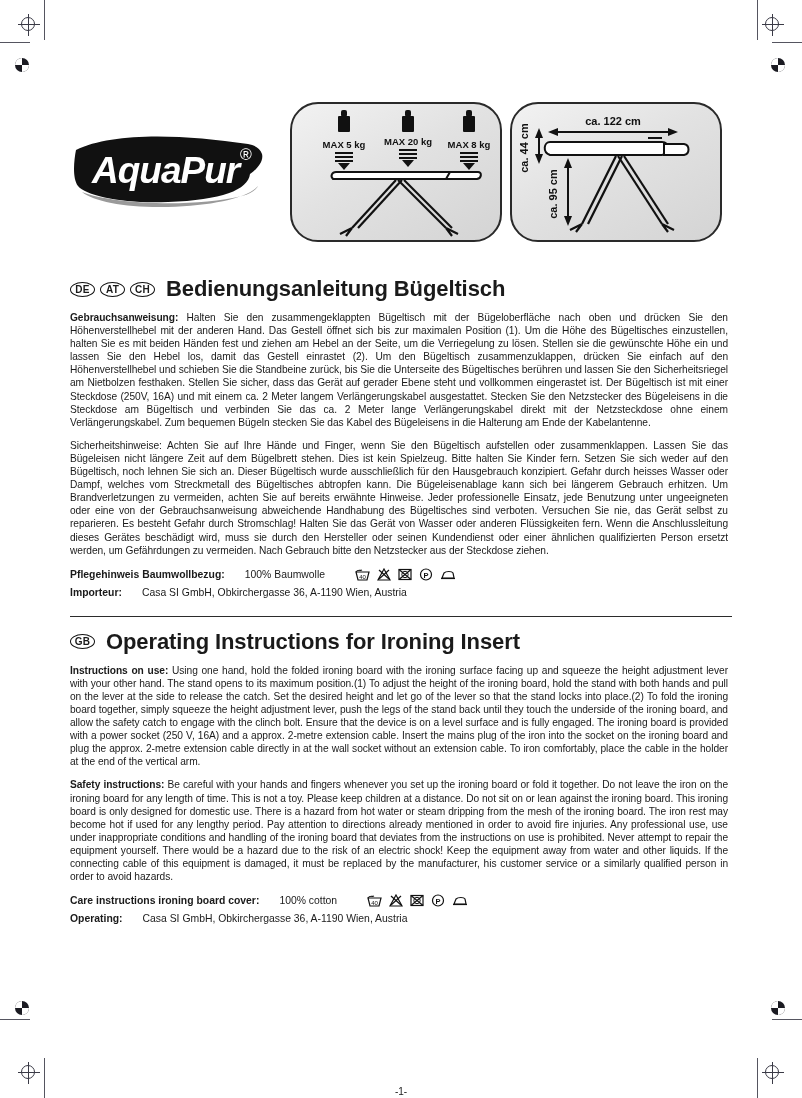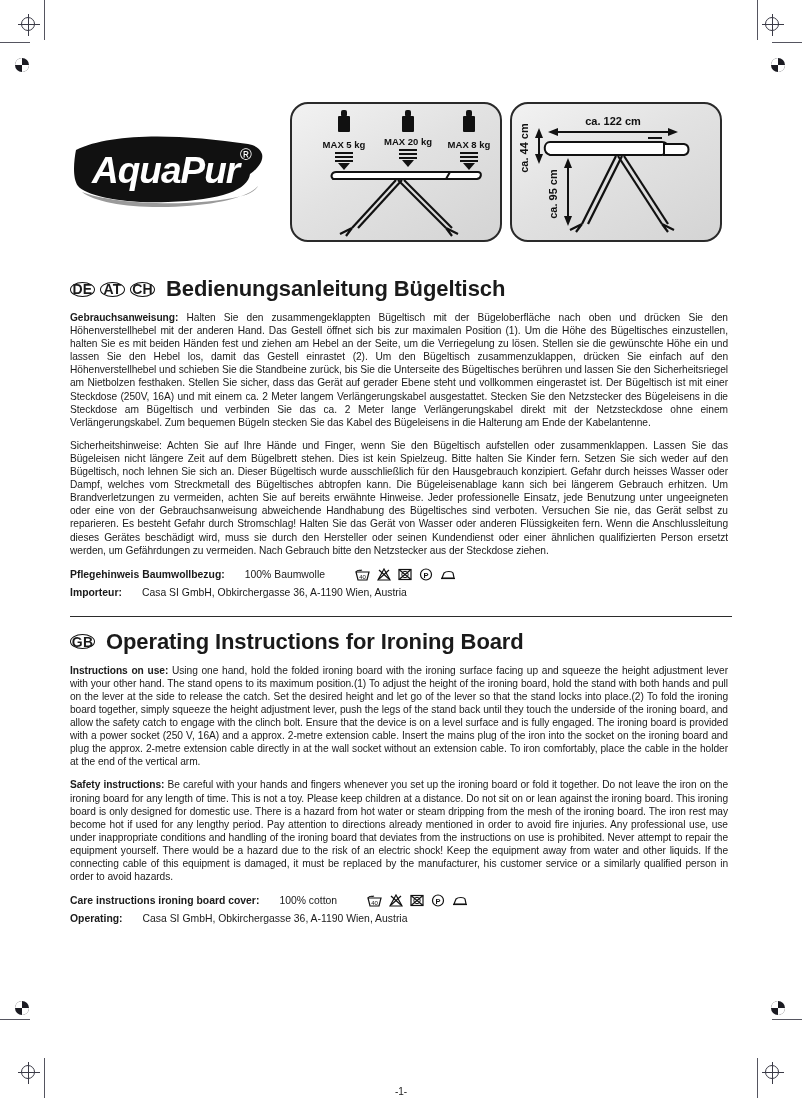"ca. 122 cm" .diagram { border-radius: 18px -> 28px }
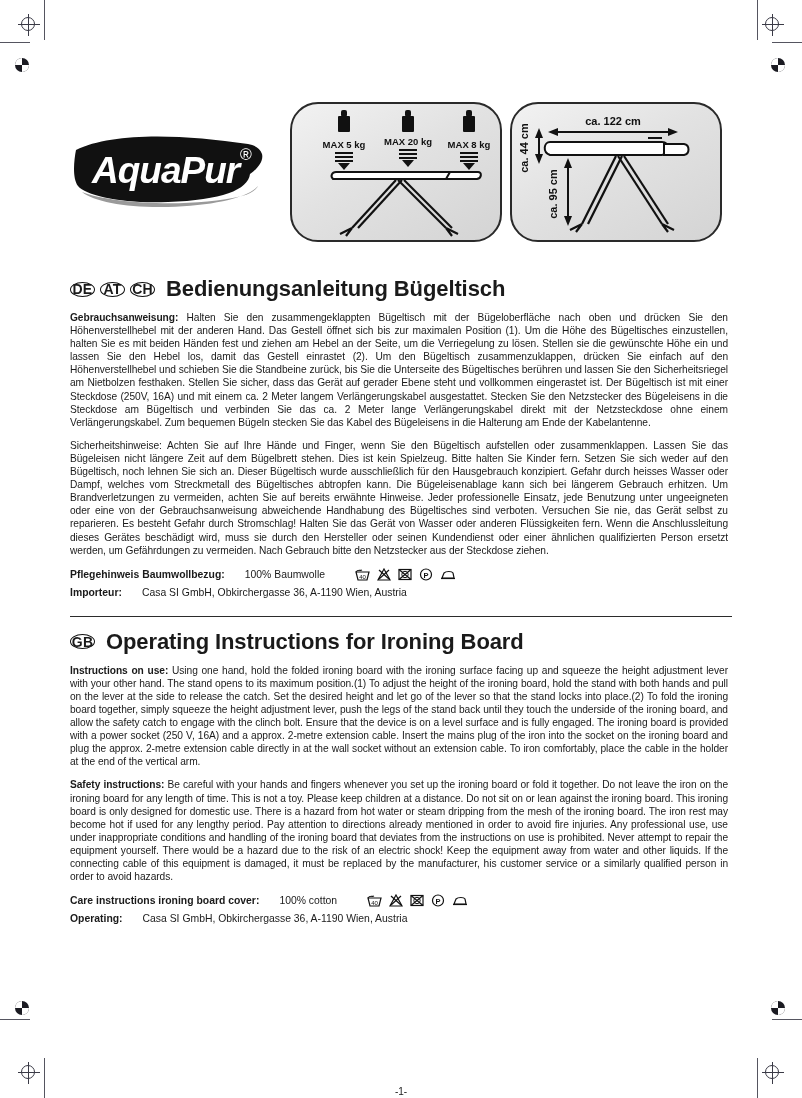"DE" .flag-badge { font-size: 14px -> 10px }
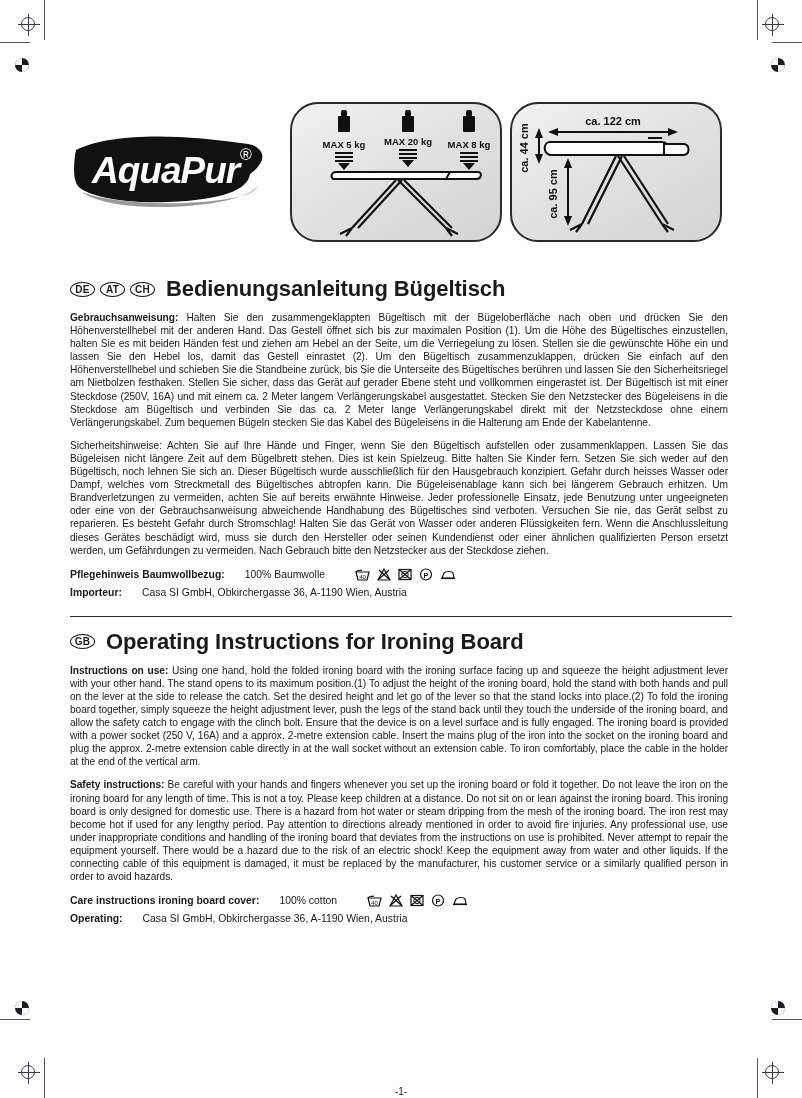"Operating Instructions for Ironing Board" span.section-title { text: Board -> Insert }
